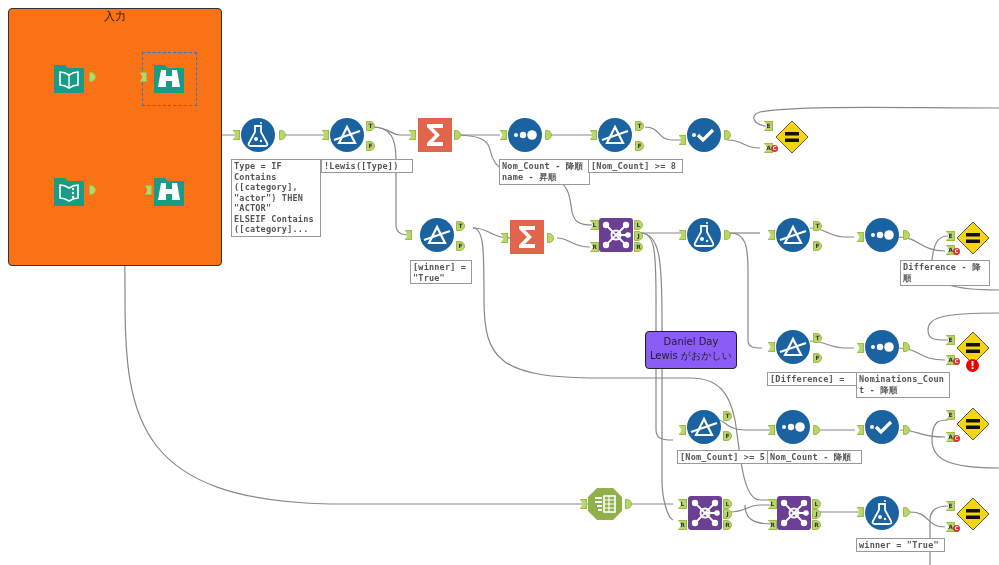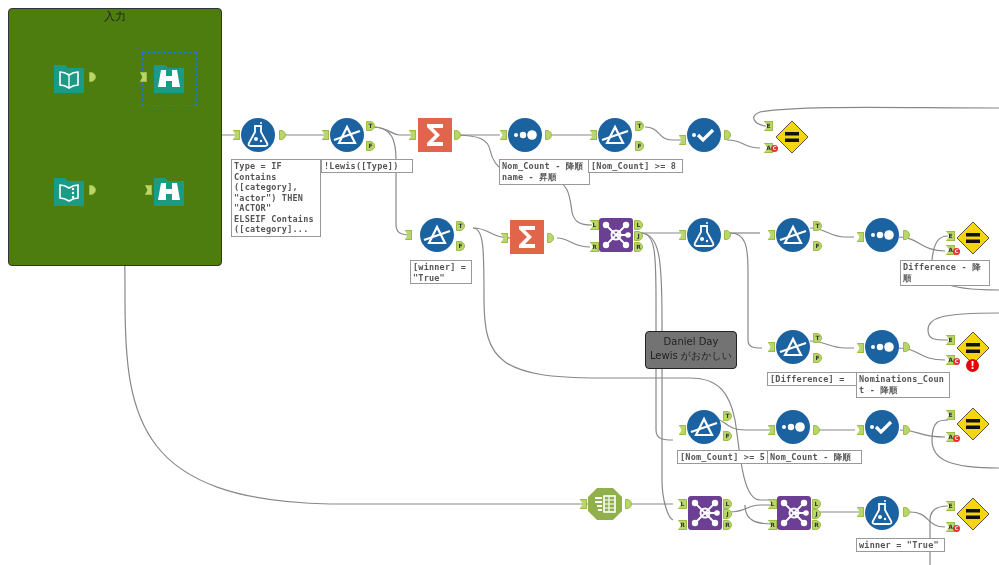"入力" .container-box { background: #4d7c0f -> #f97316 }
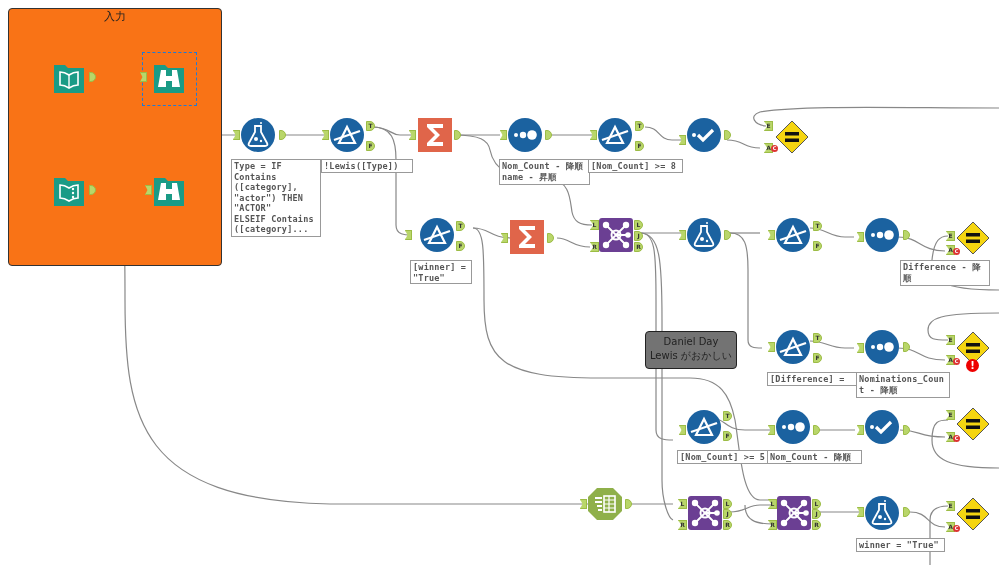"Daniel Day" .comment { background: #737373 -> #8b5cf6 }
